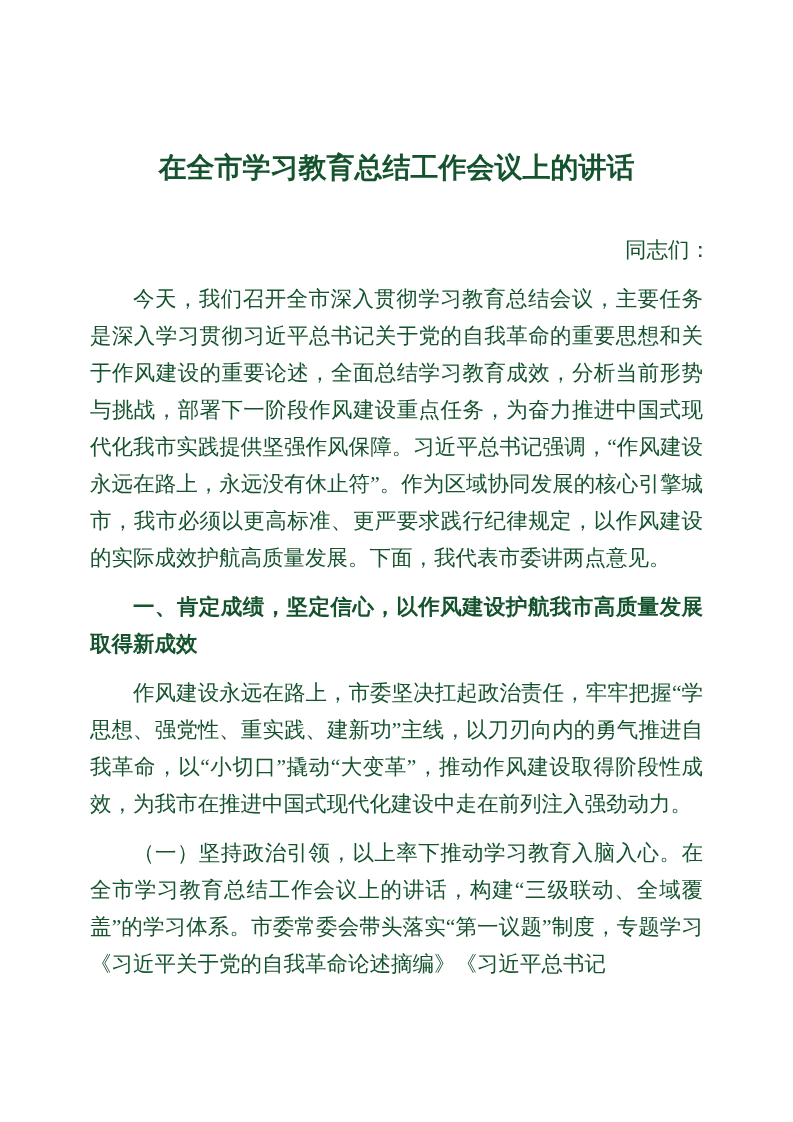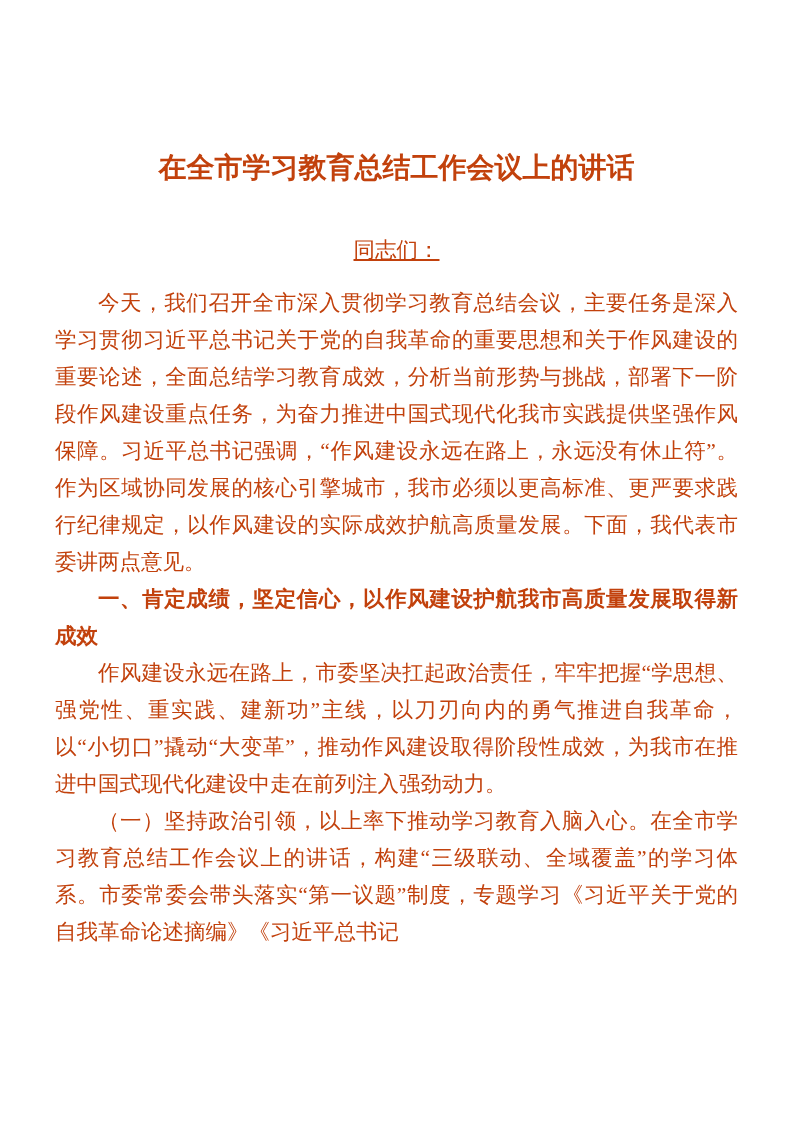"在全市学习教育总结工作会议上的讲话" .page { color: #c2410c -> #14532d; padding: 0 55px -> 0 78px }
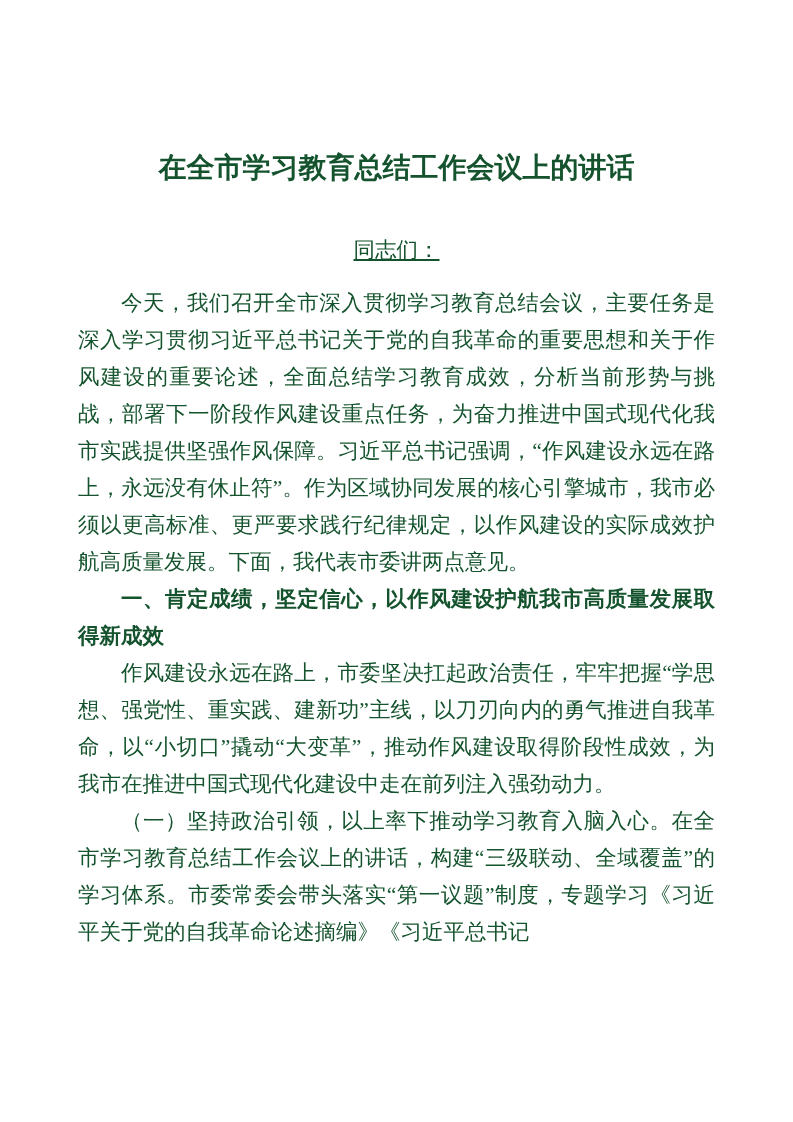"同志们：" .salutation { margin: 16px -> 4px; text-align: center -> right; text-decoration: underline -> none }
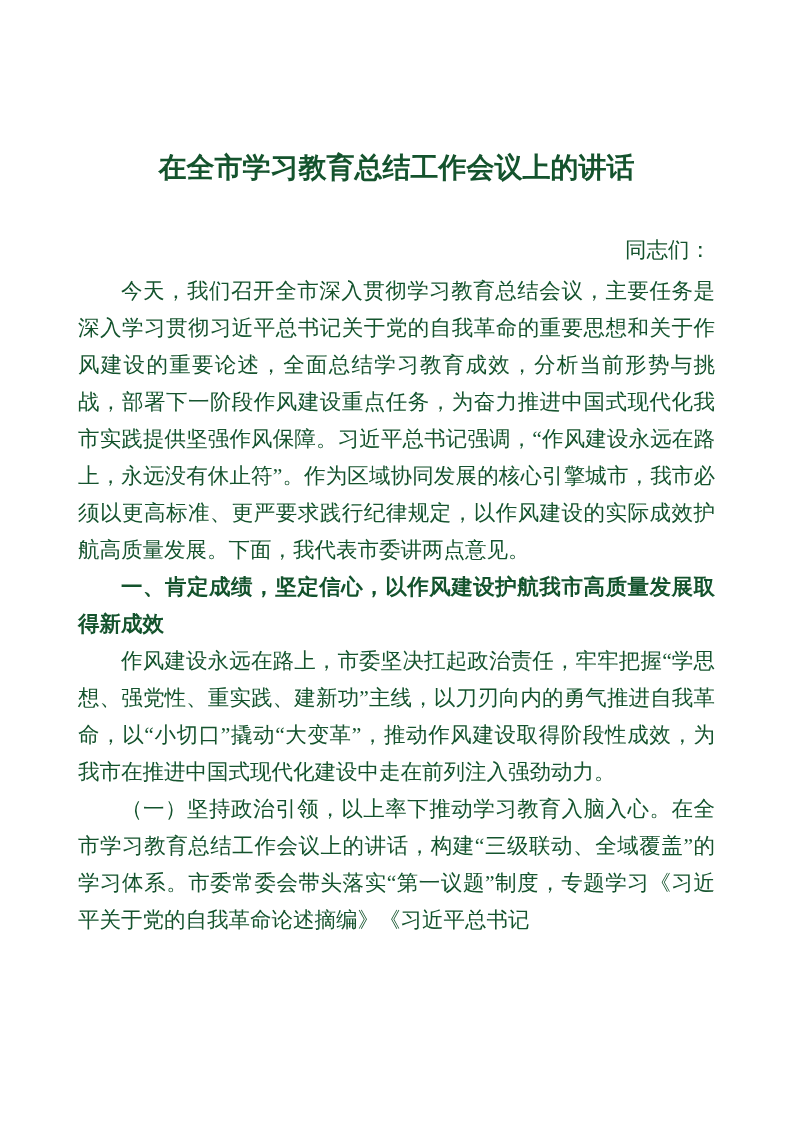"今天，我们召开全市深入贯彻学习教育总结会议，主要任务是深入学习贯彻习近平总书记关" .para { margin: 0 -> 12px }
